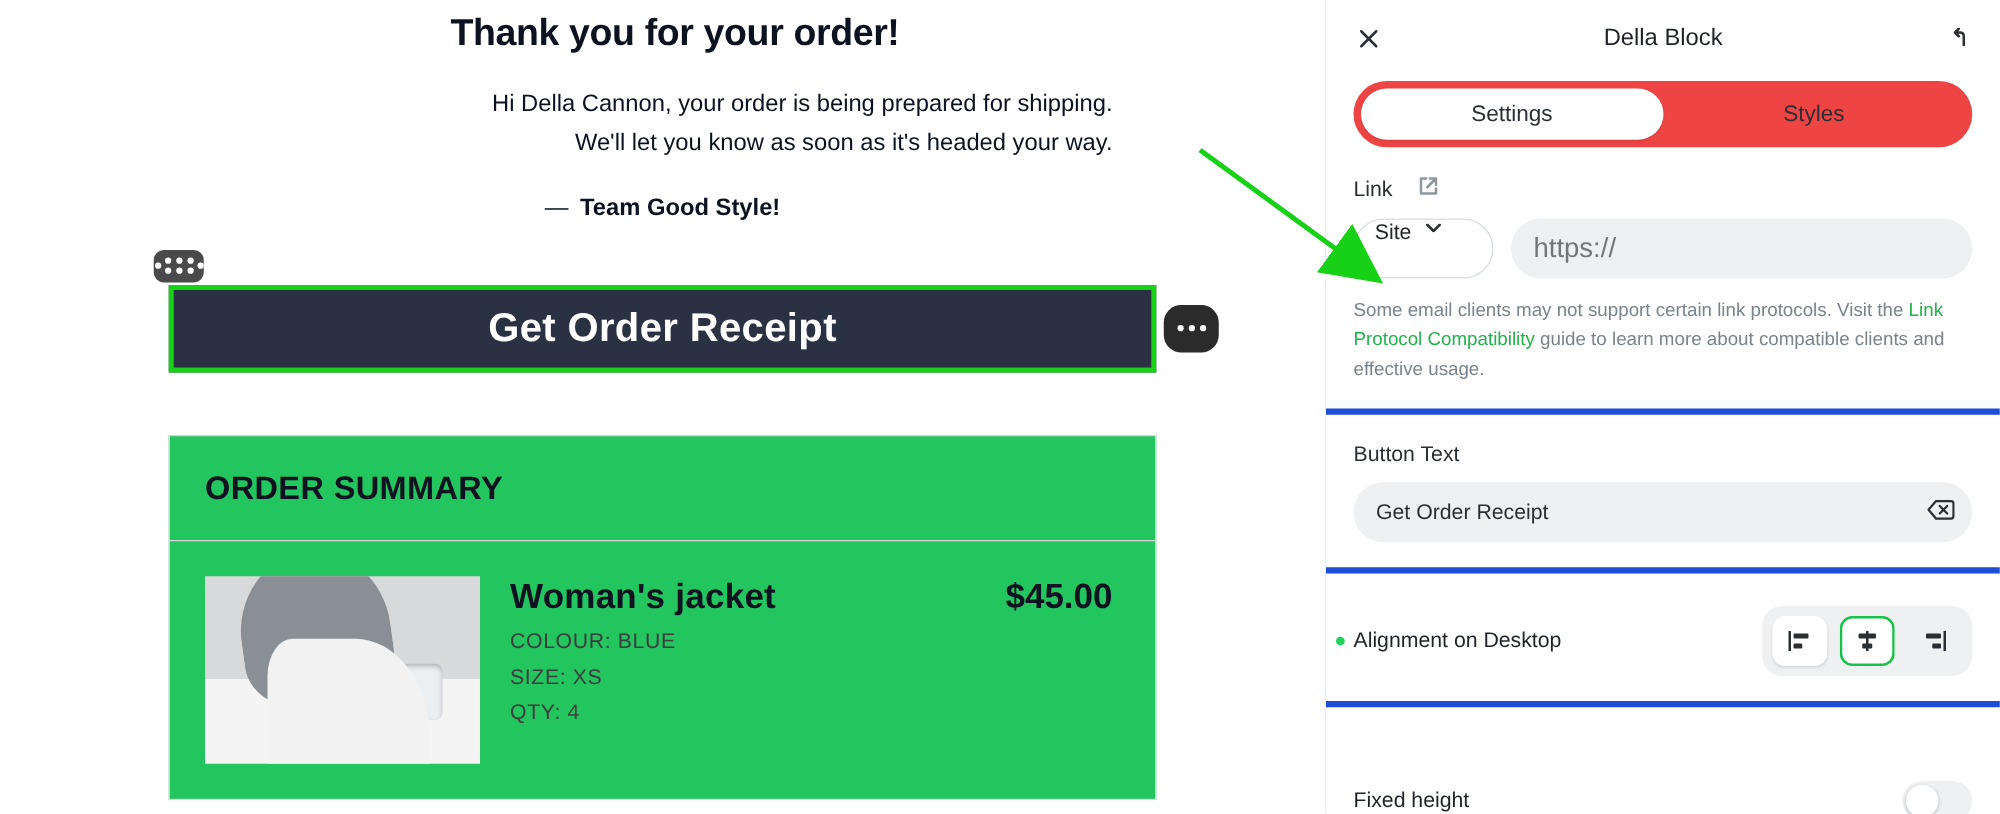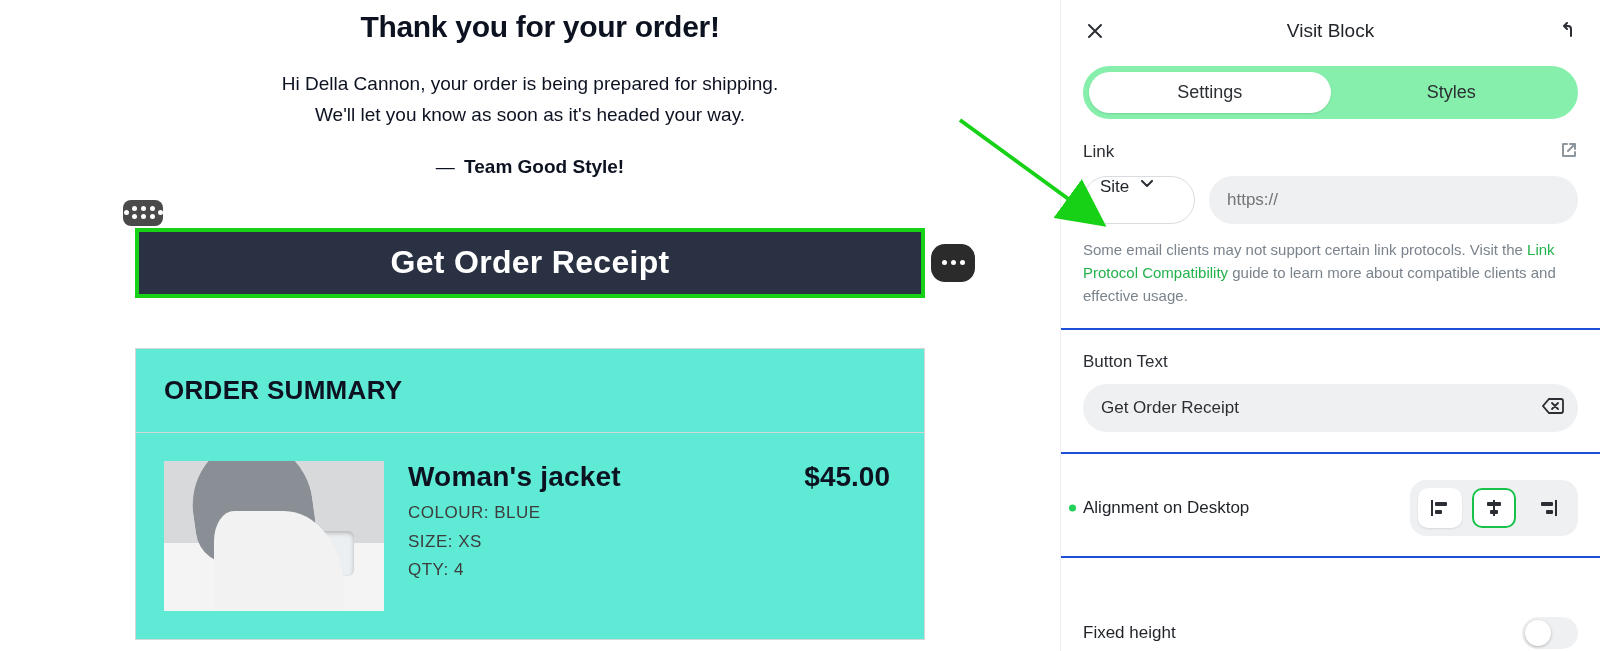"Visit Block" span.title { text: Visit -> Della }
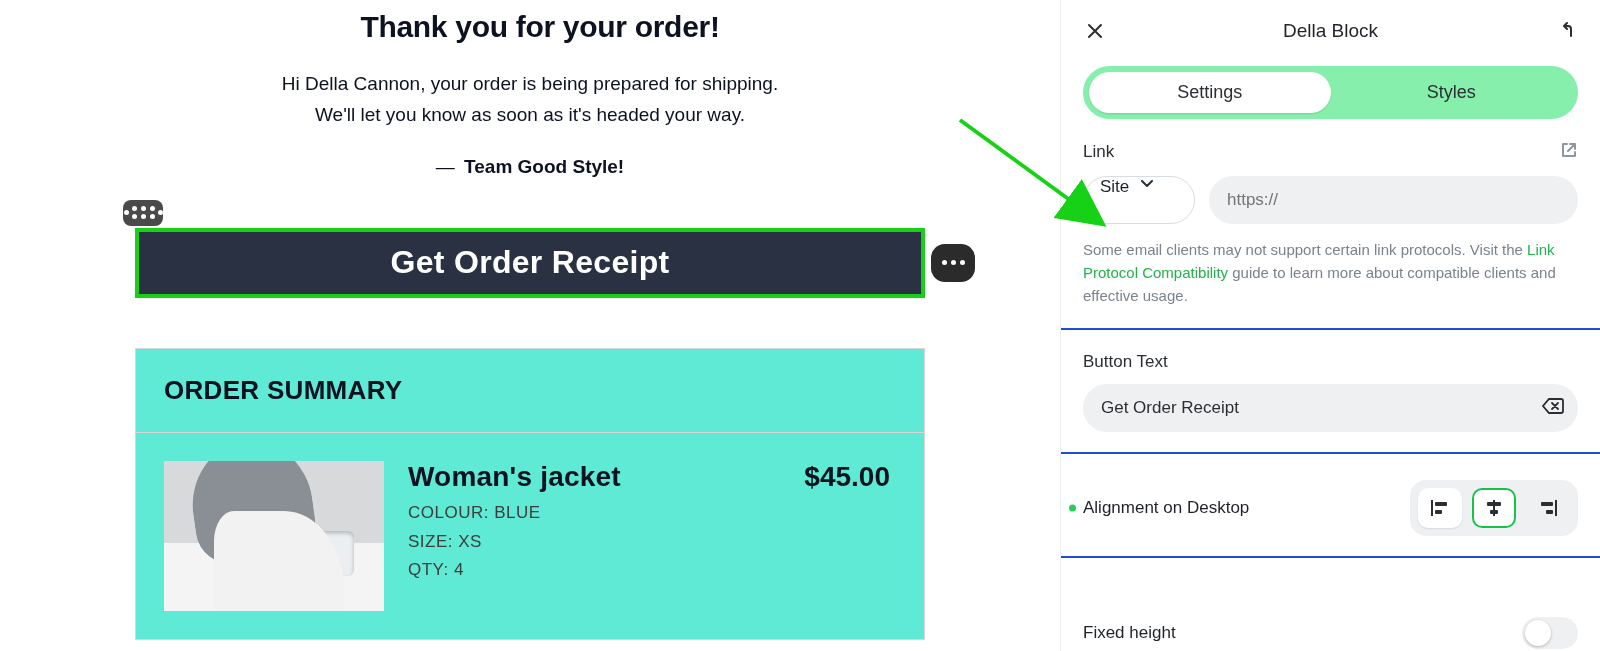"Hi Della Cannon, your order" .email p.msg { text-align: none -> right }
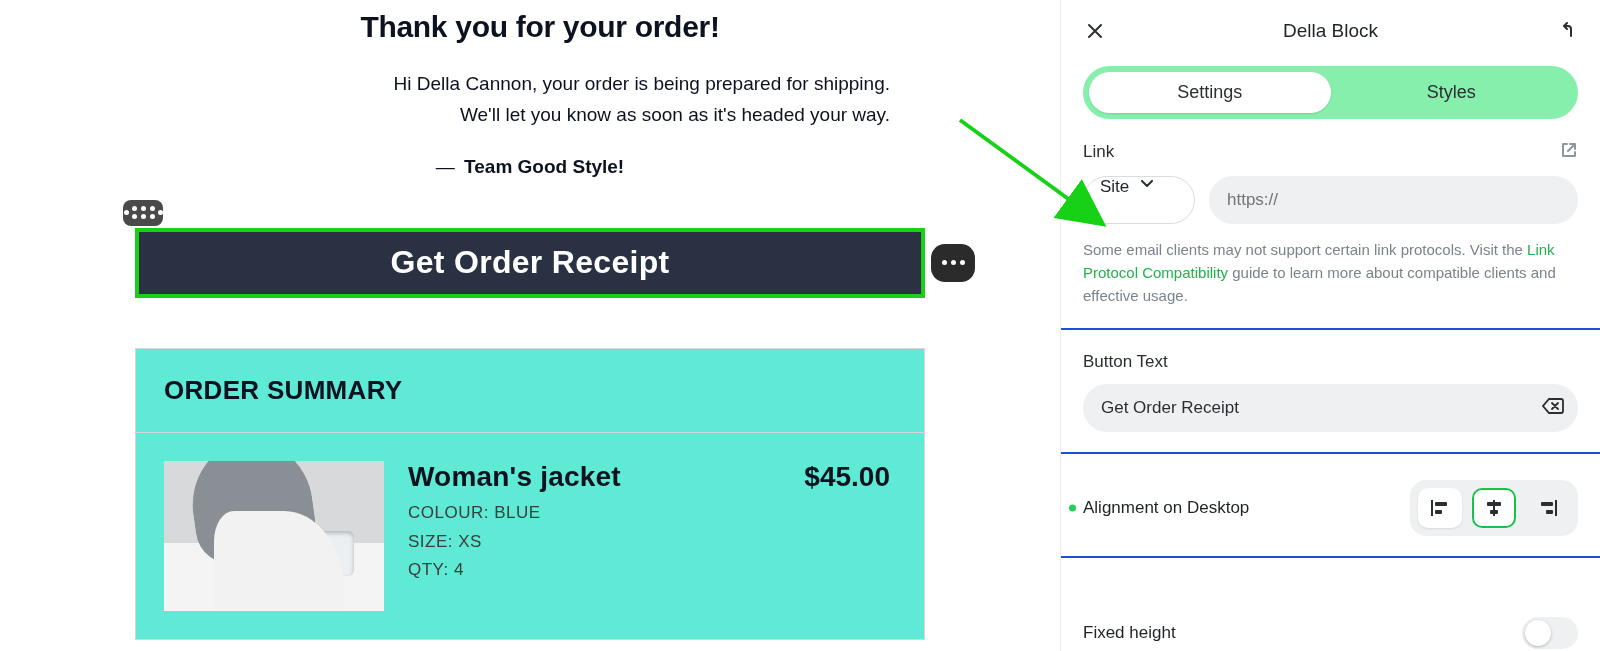"Settings" .seg { background: #86efac -> #ef4444 }
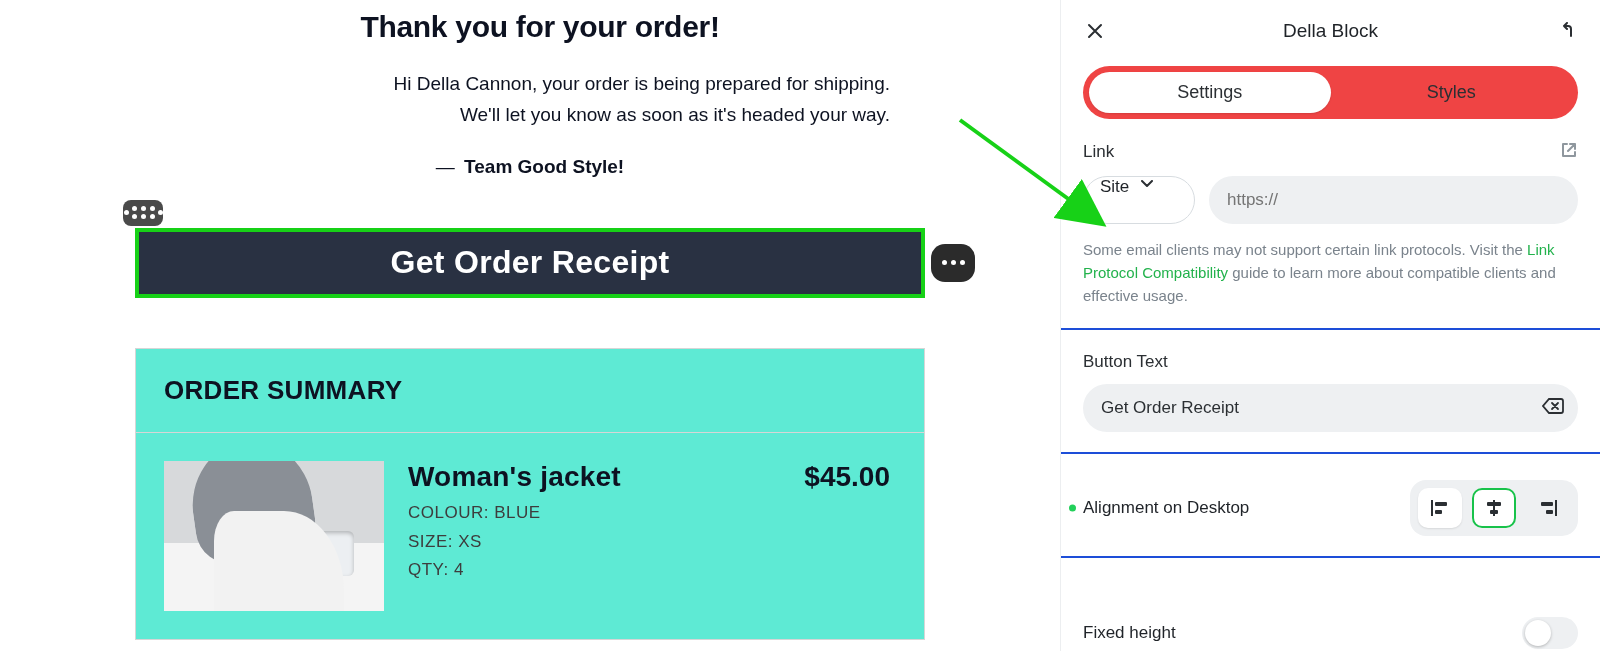"Link" .field-label { justify-content: space-between -> none }
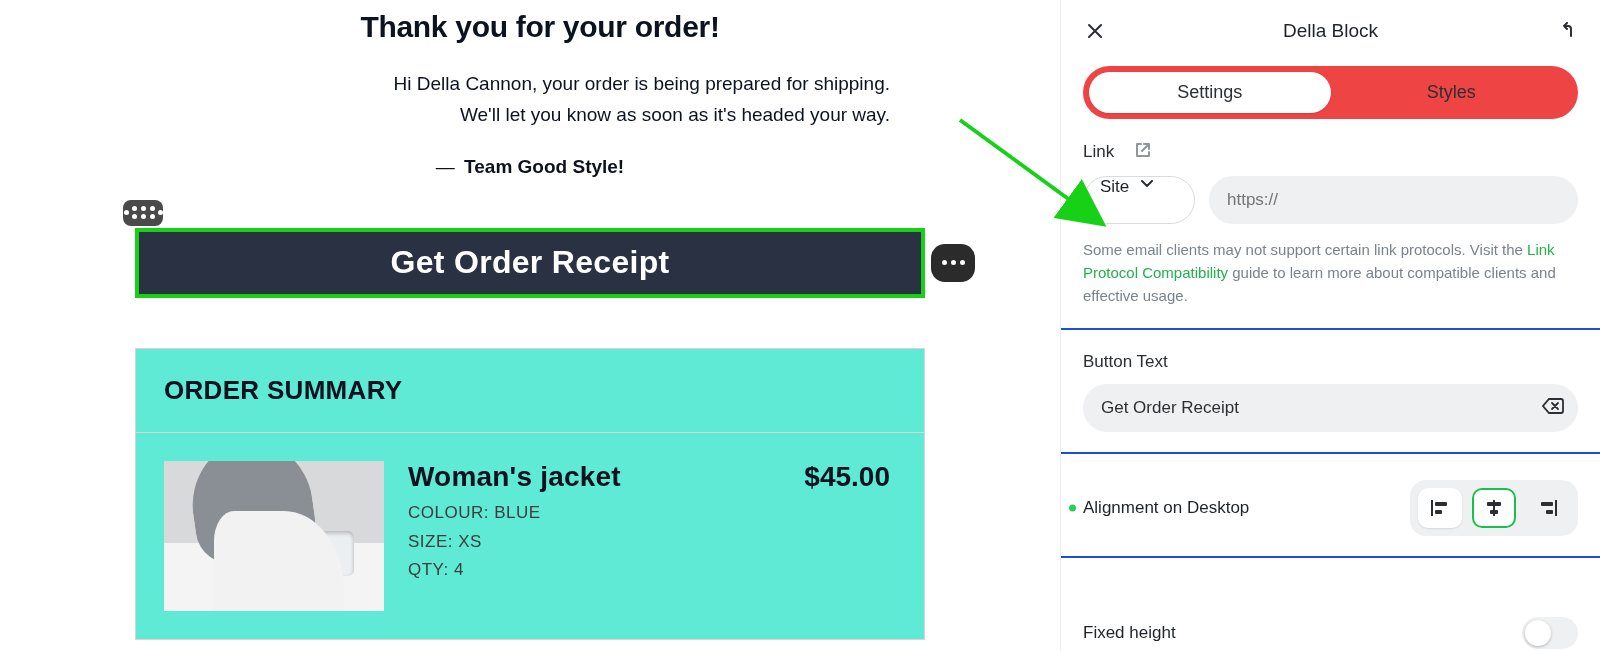"https://" .url-input { font-size: 17px -> 22px }
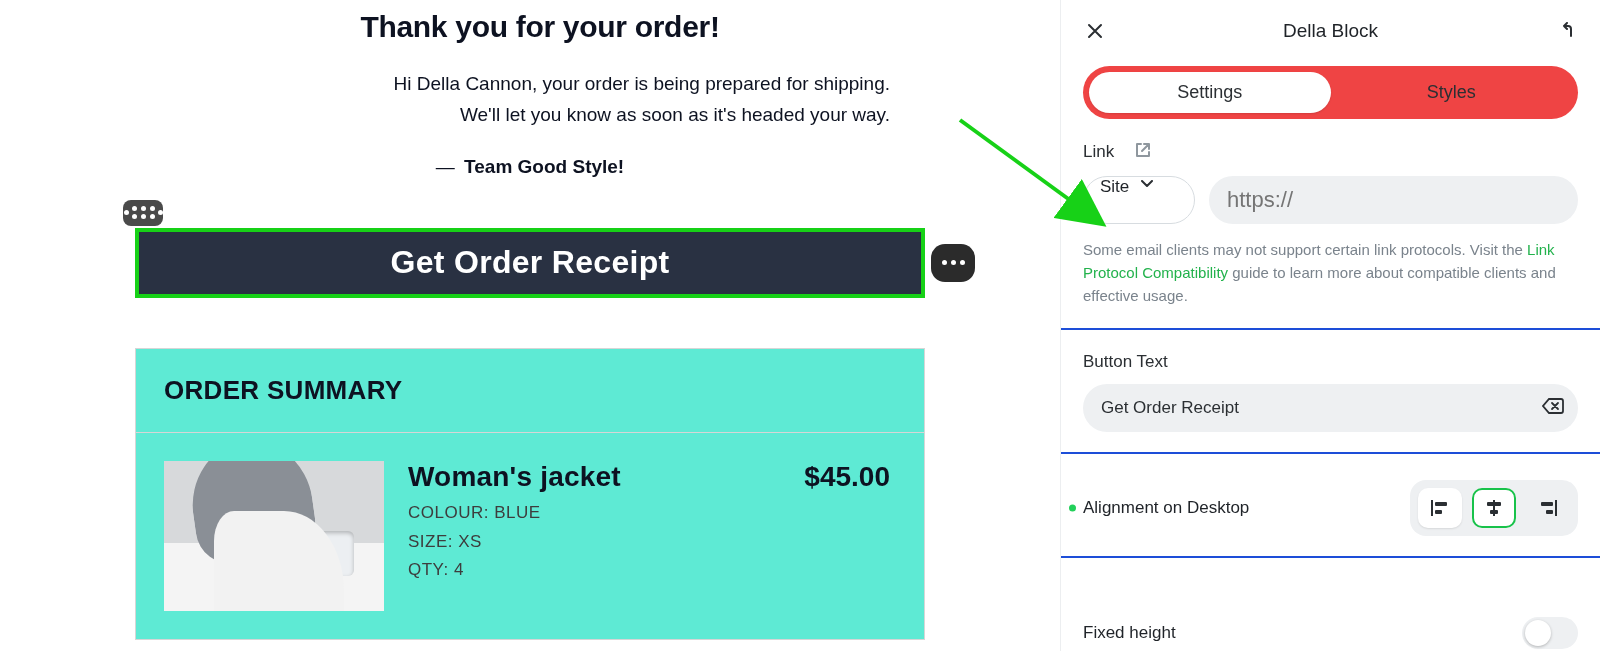"Button Text" .section { border-top: 2px solid #1d4ed8 -> 5px solid #1d4ed8 }
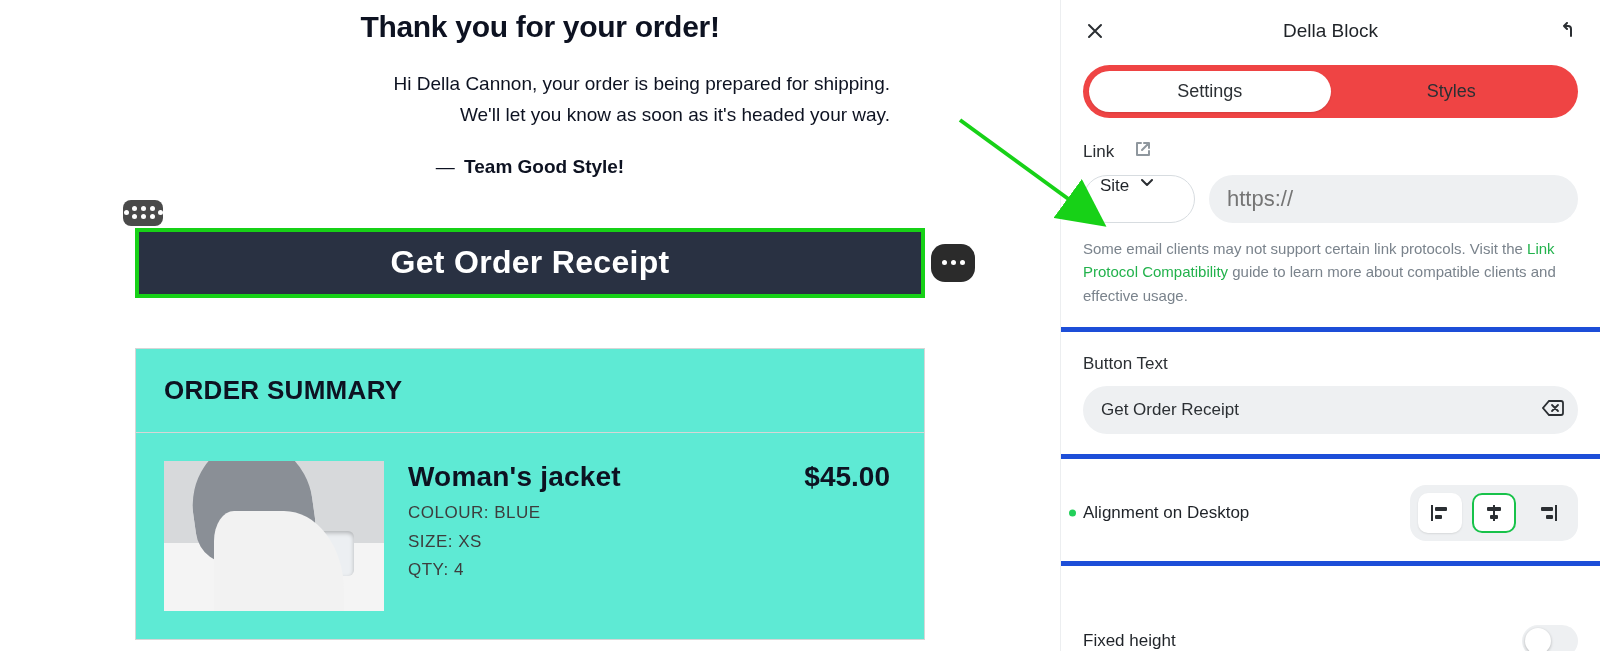"ORDER SUMMARY" .order-box { background: #5eead4 -> #22c55e }
